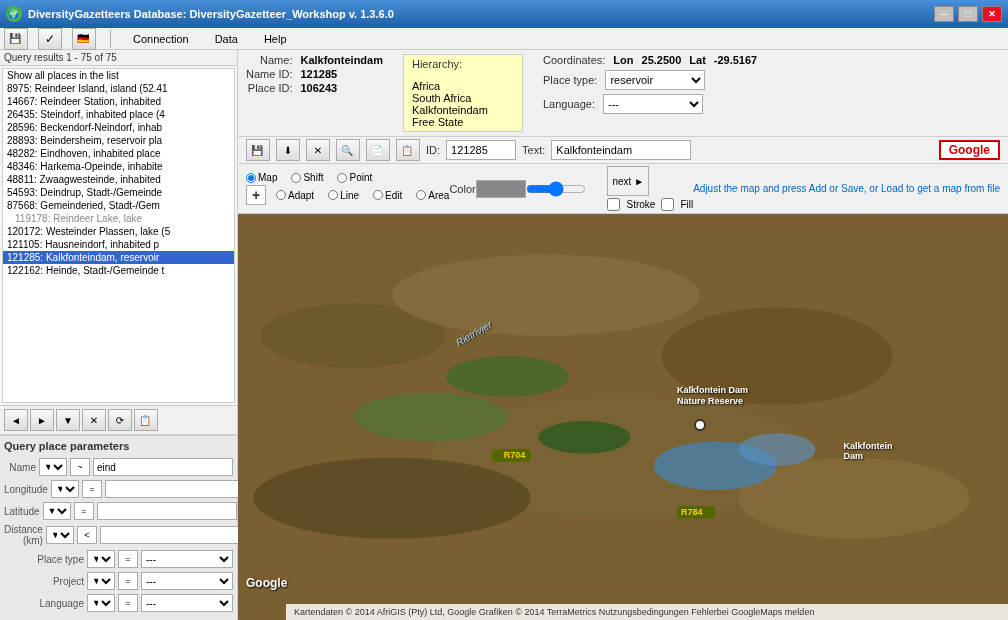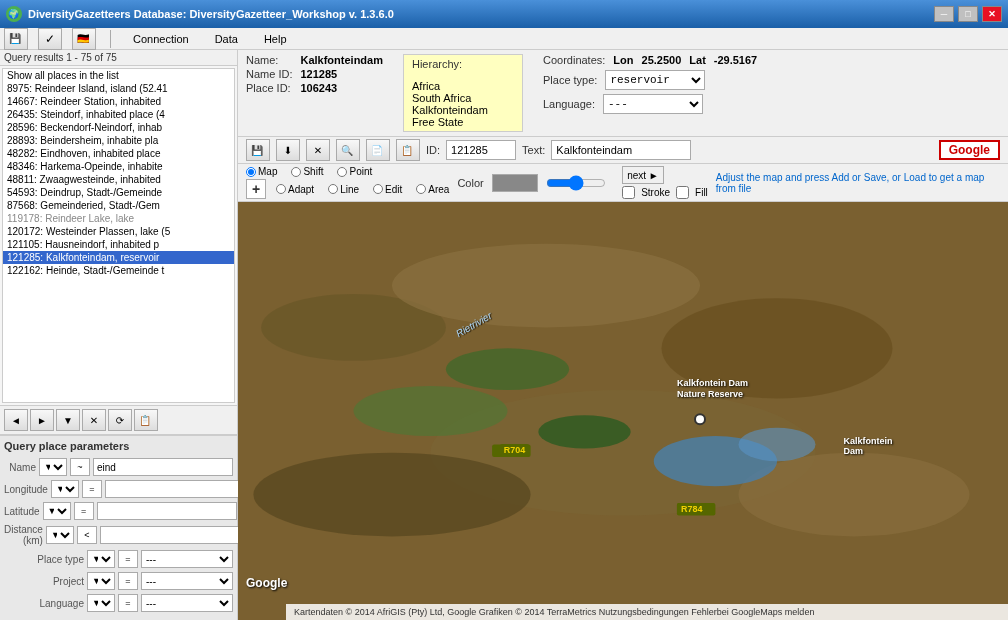"Name:" .info-label { text-align: none -> right }
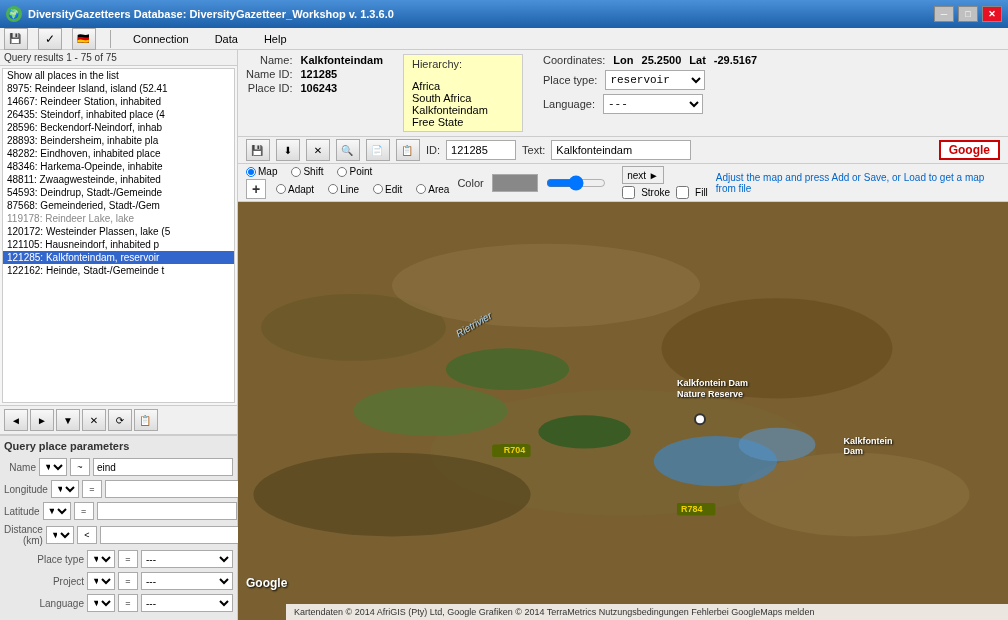"reservoir" .type-select { font-family: Liberation Mono, monospace -> none }
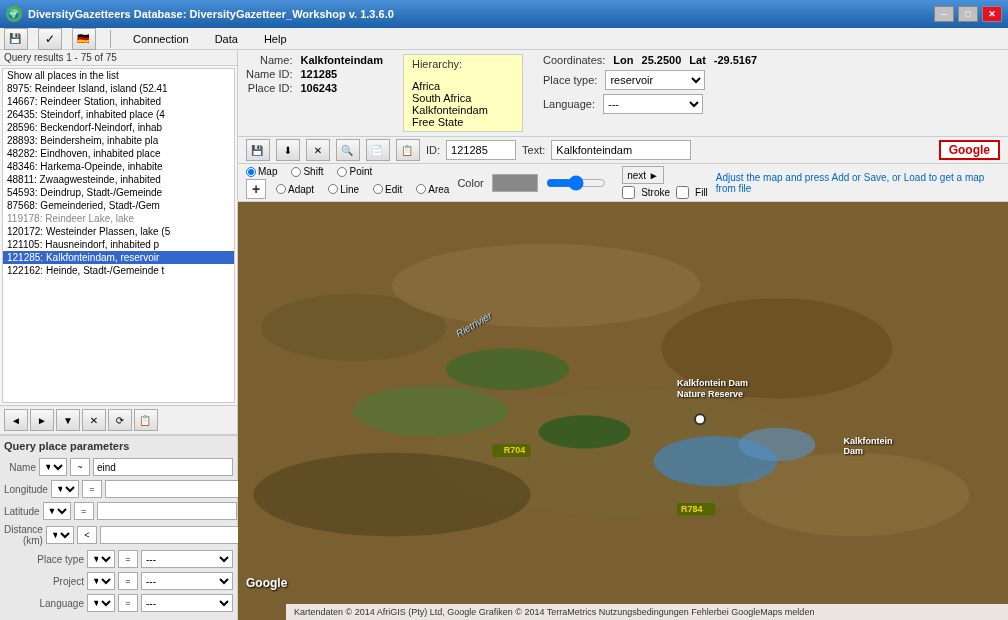"28893: Beindersheim, inhabite pla" div.list-item { text: inhabite -> reservoir }
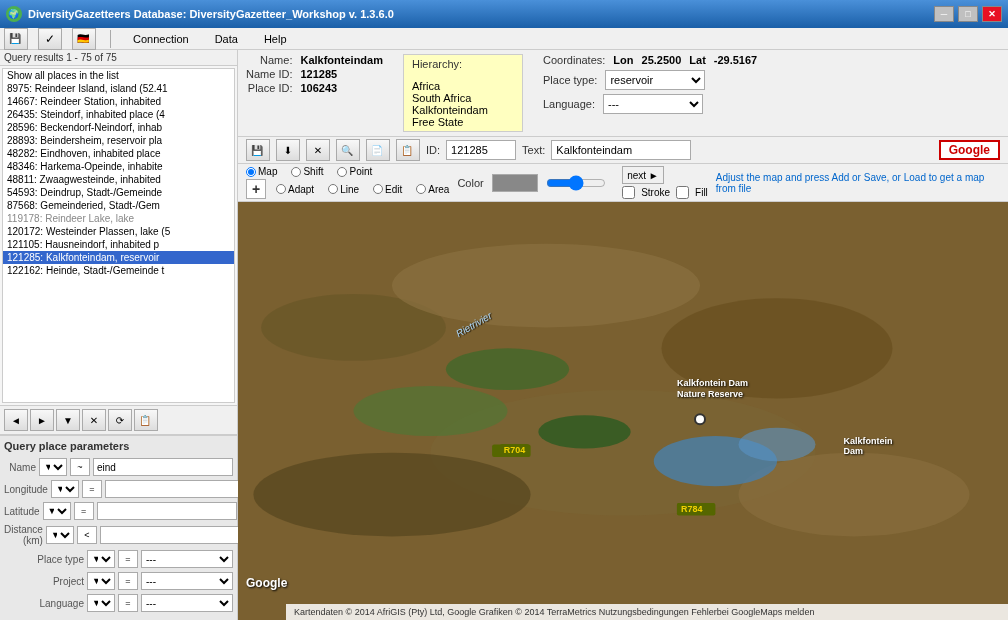"Map" .map-tool-bar { gap: 8px -> none }
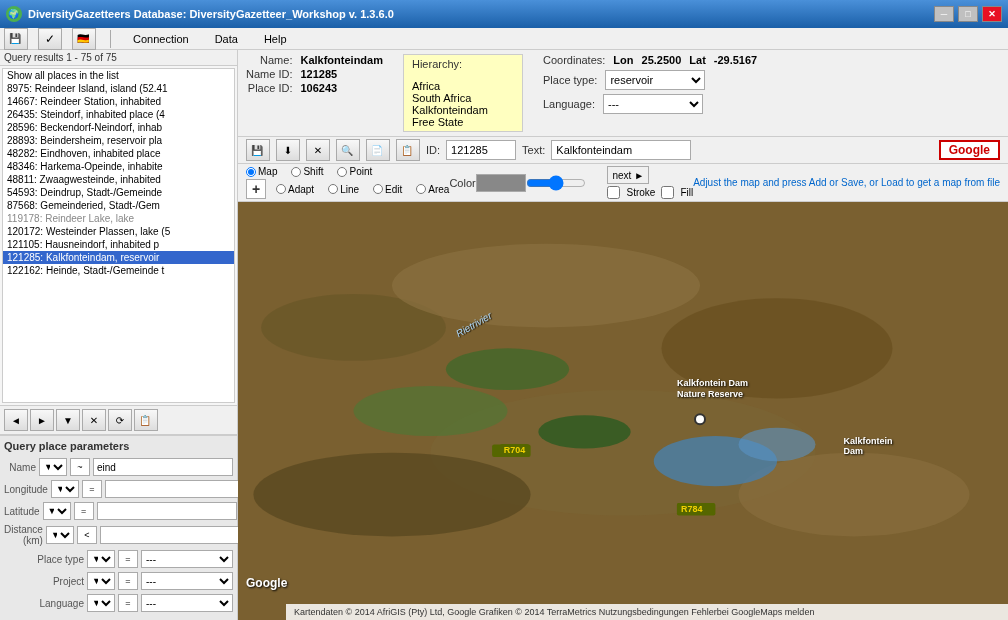"next ►" .next-btn { height: 18px -> 30px }
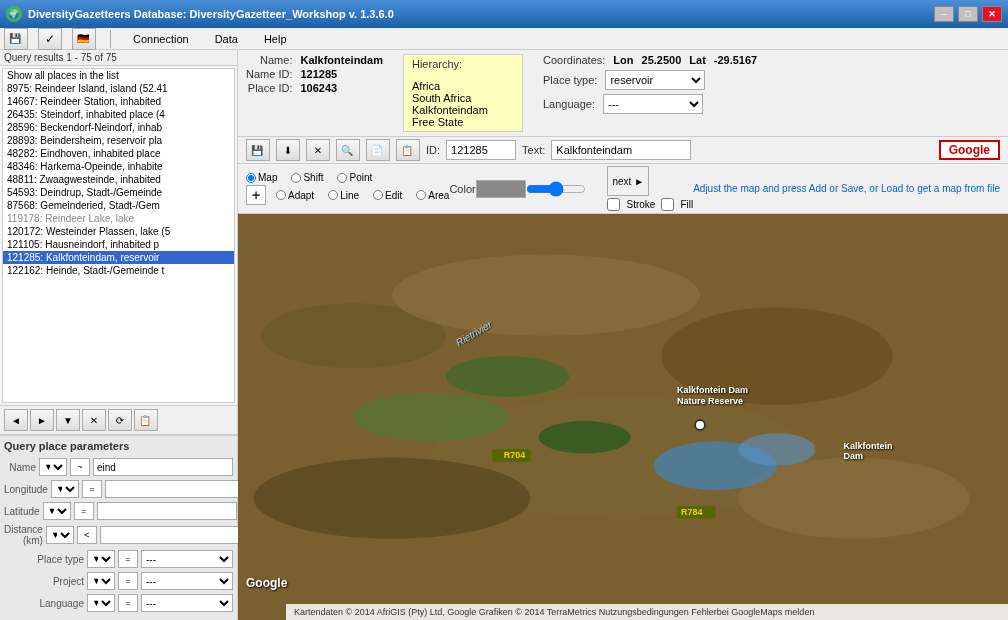"119178: Reindeer Lake, lake" .results-list .list-item.muted { margin-left: none -> 8px }
